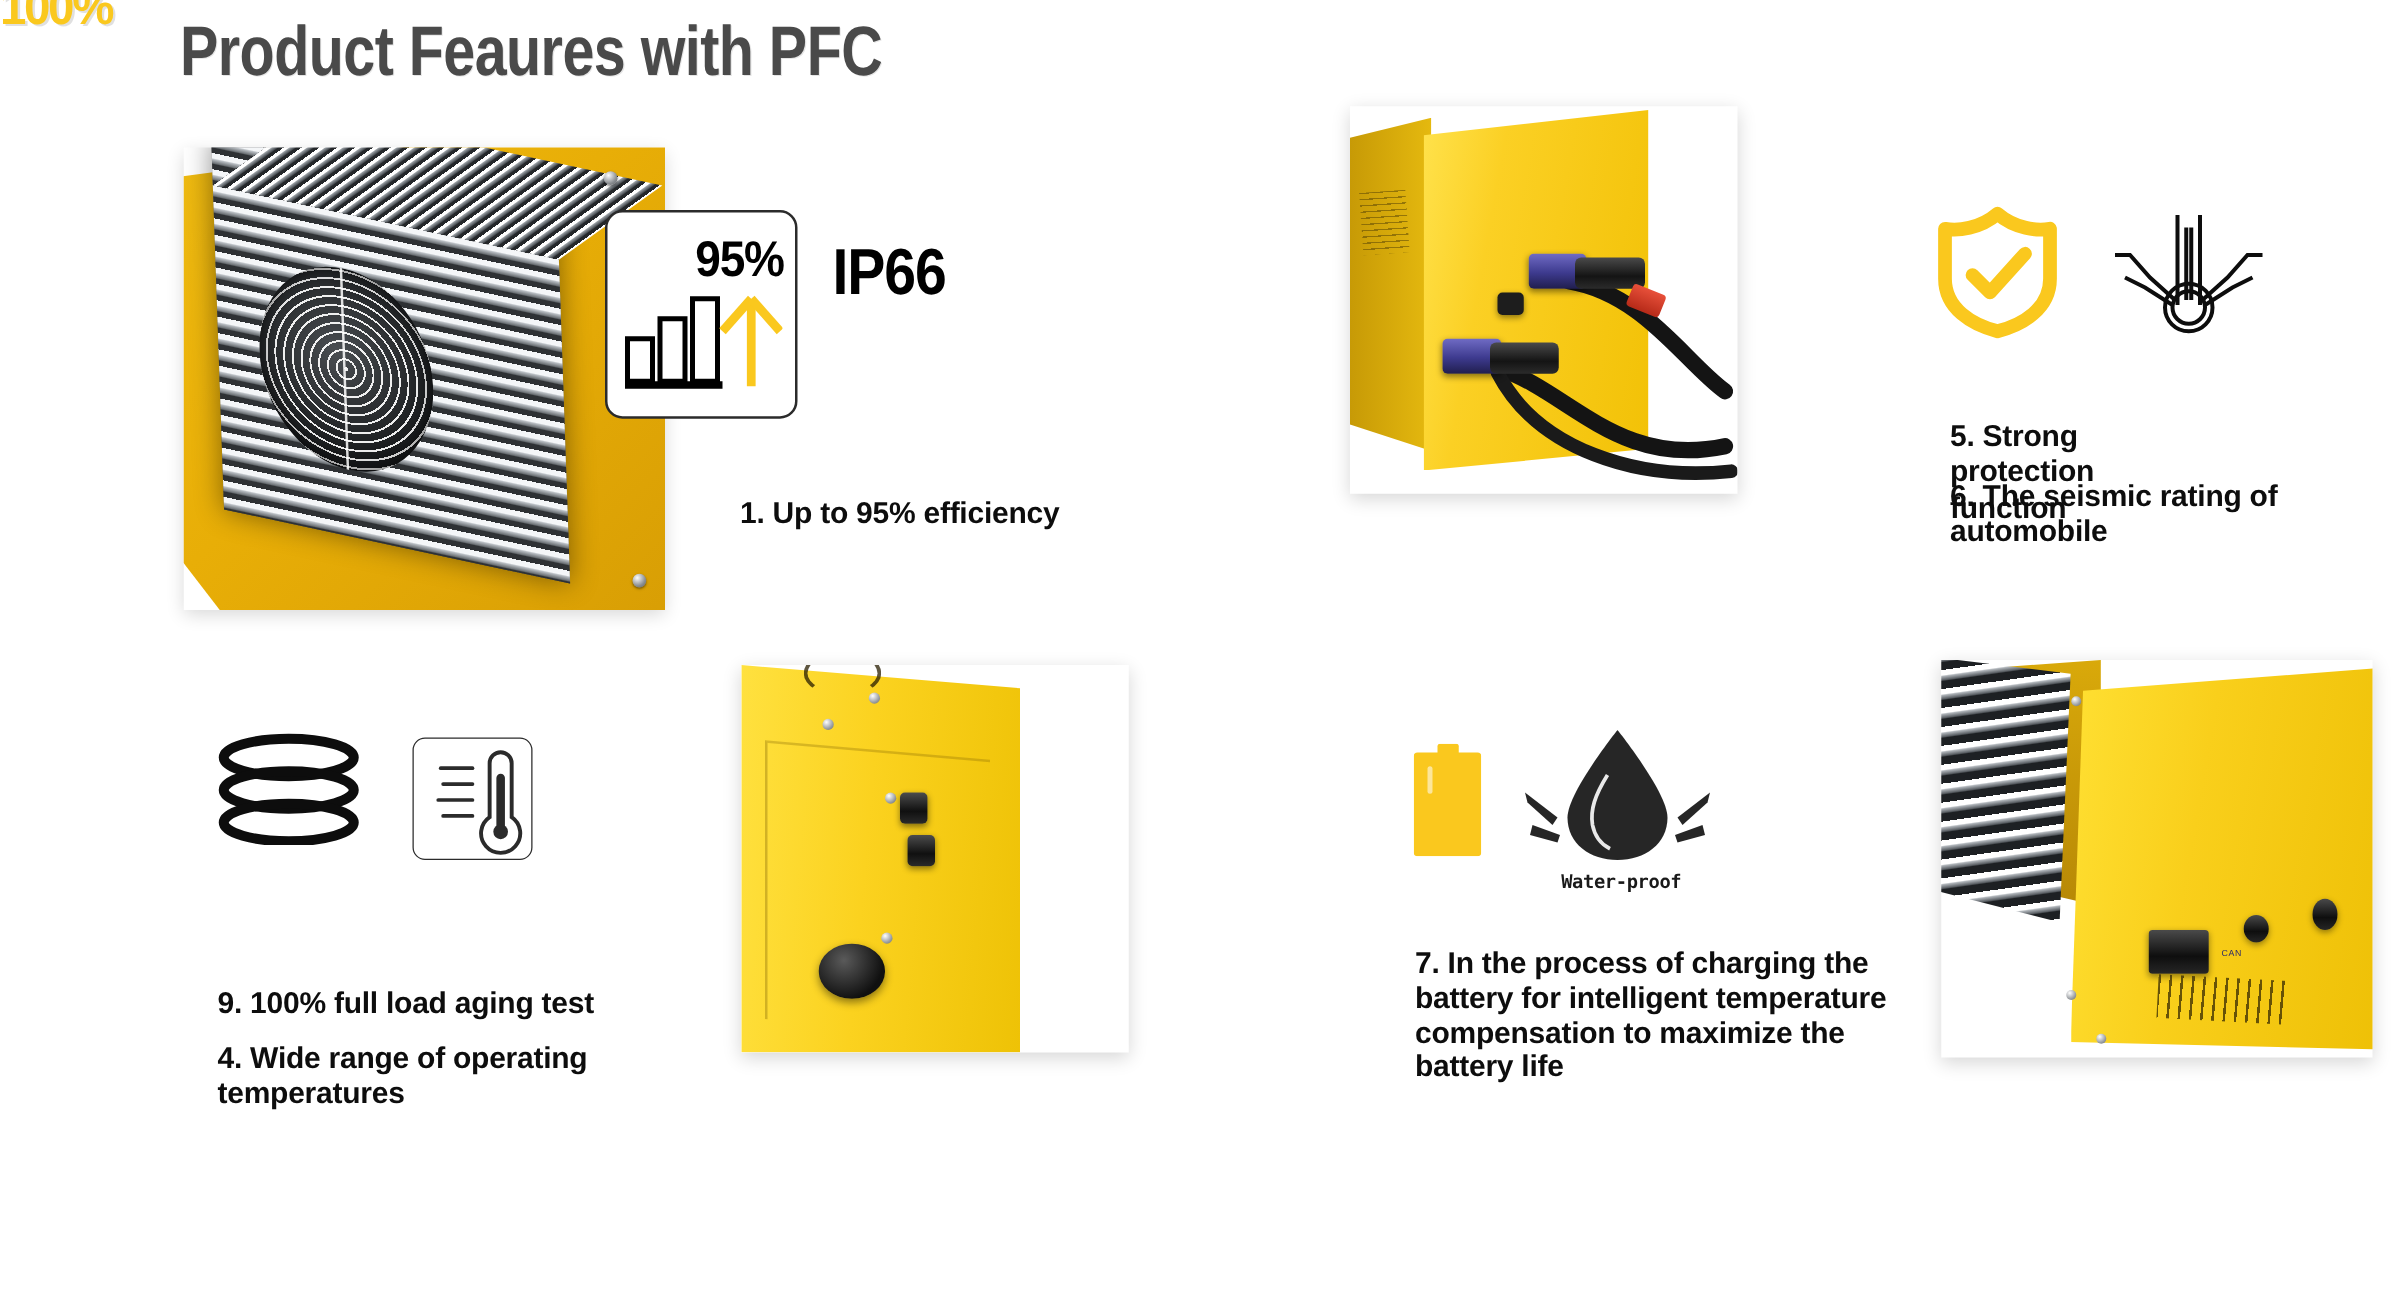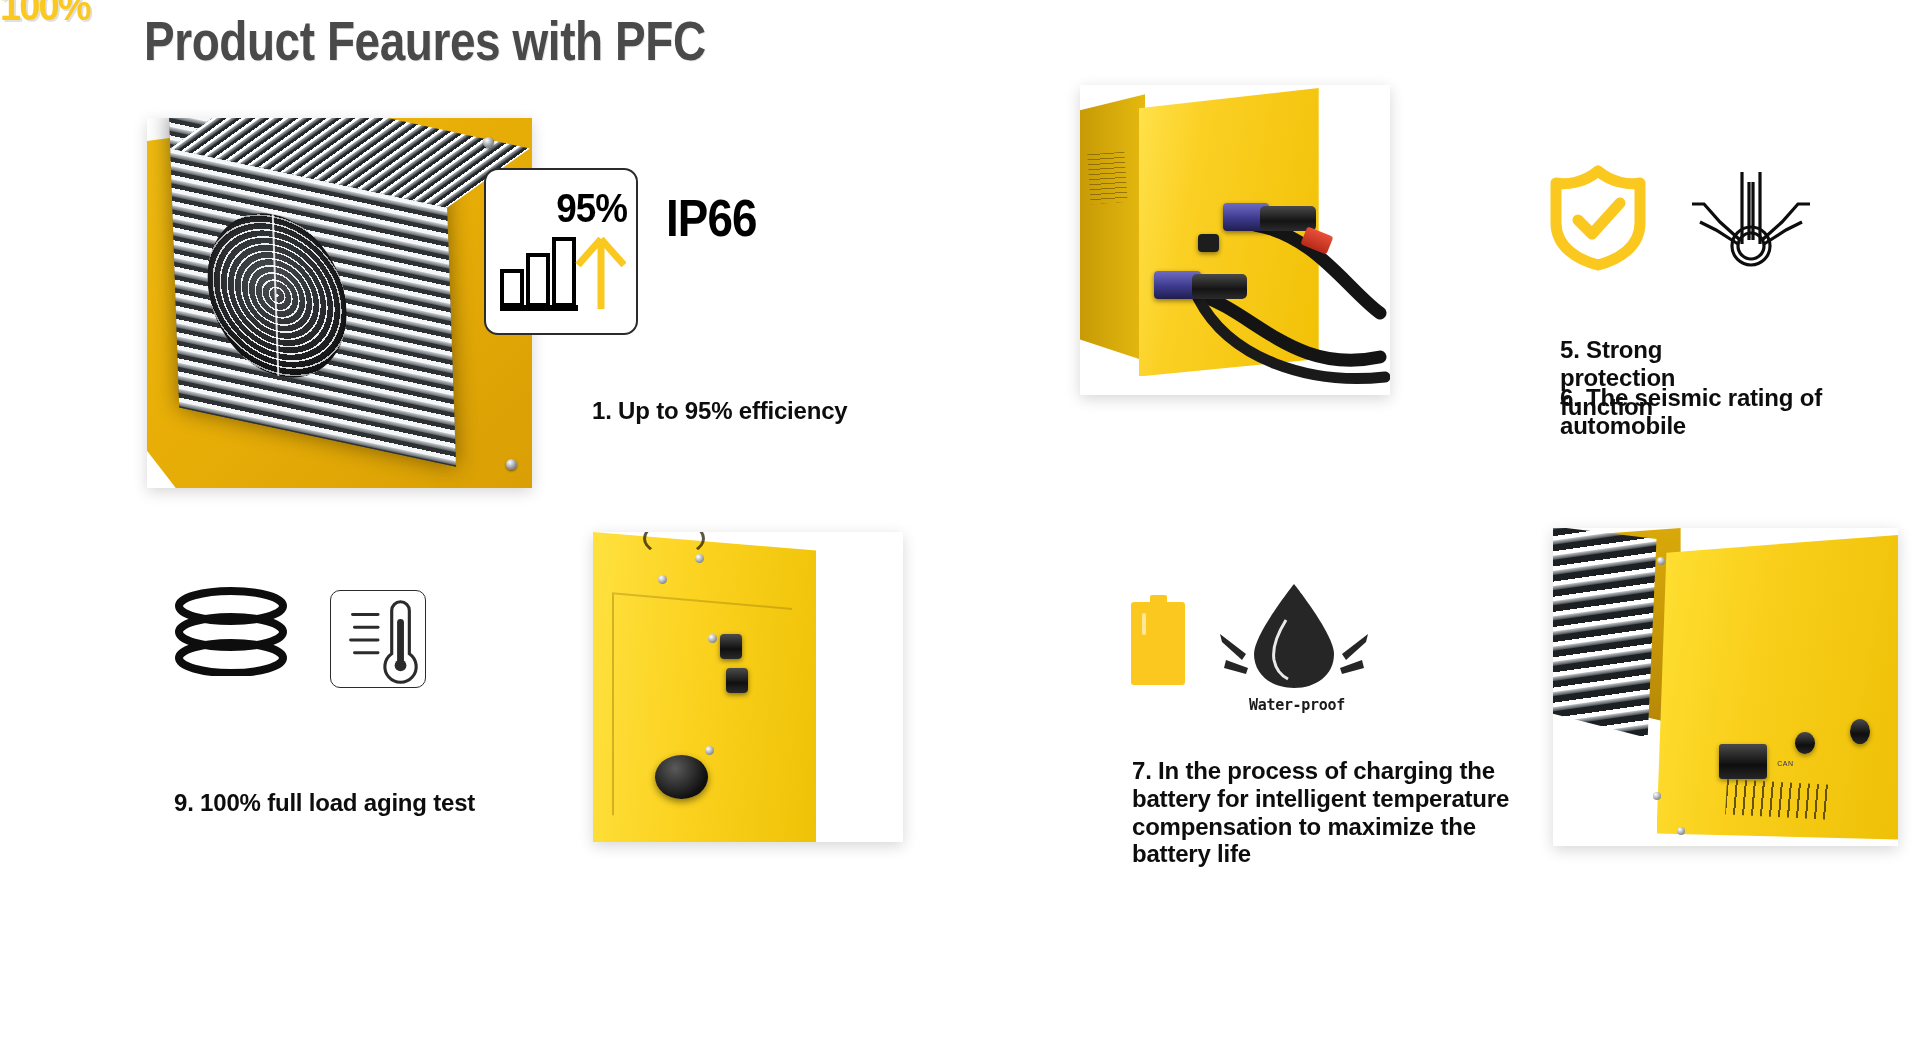"4. Wide range of operating" div.feat { html: none -> <div>4. Wide range of operating temperatures</div> }
